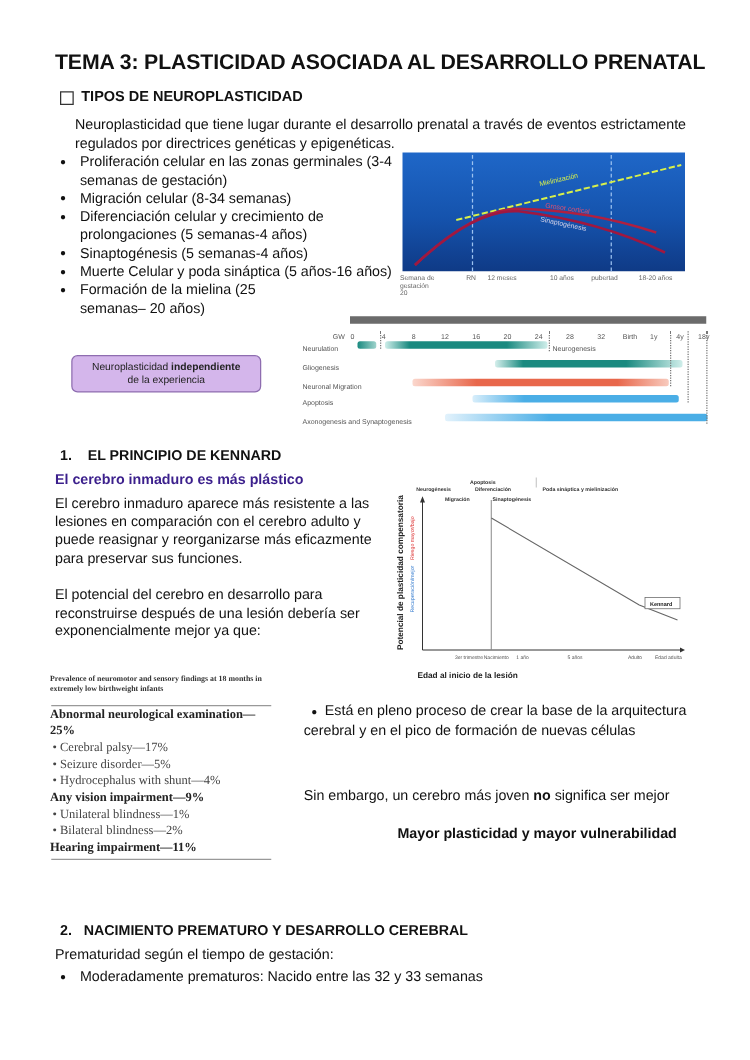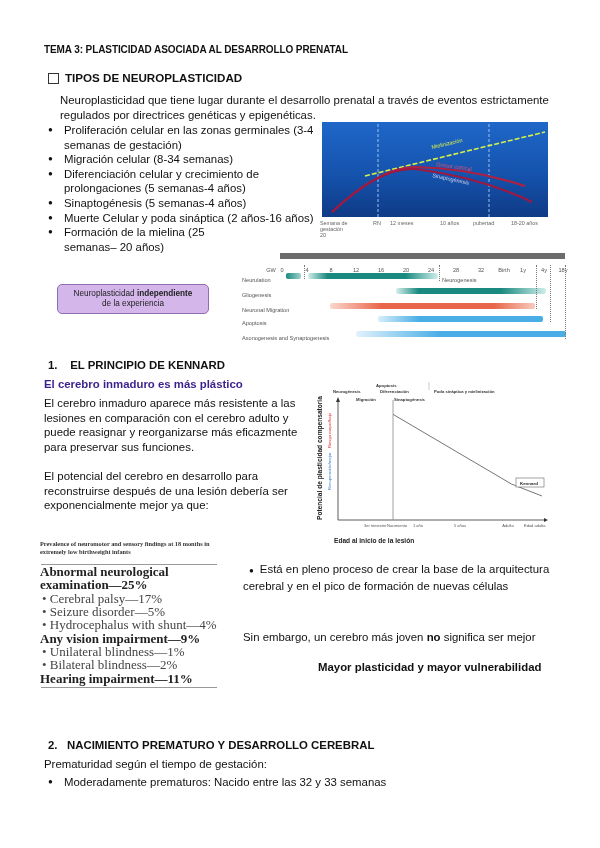"TEMA 3: PLASTICIDAD ASOCIADA AL" .title { font-size: 10px -> 17px }
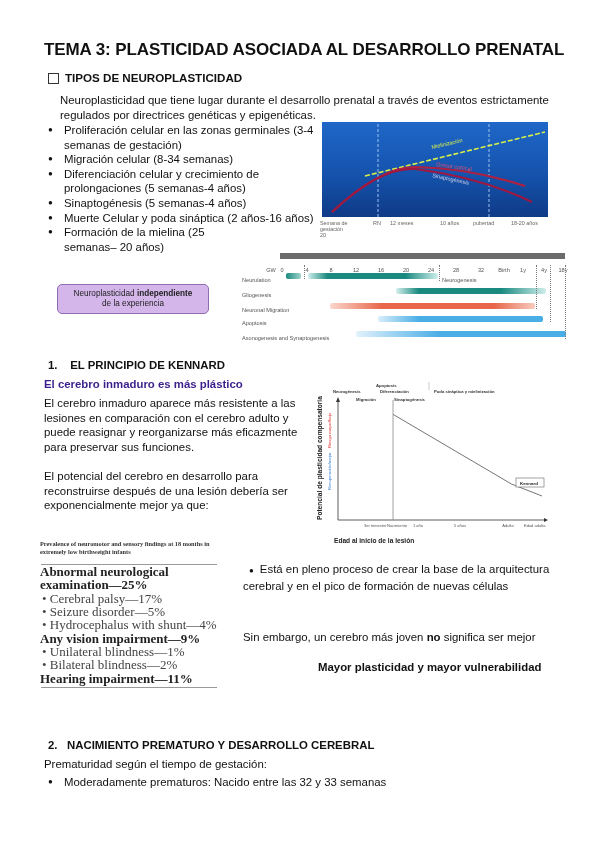"Muerte Celular y poda sináptica" li { text: 2 -> 5 }
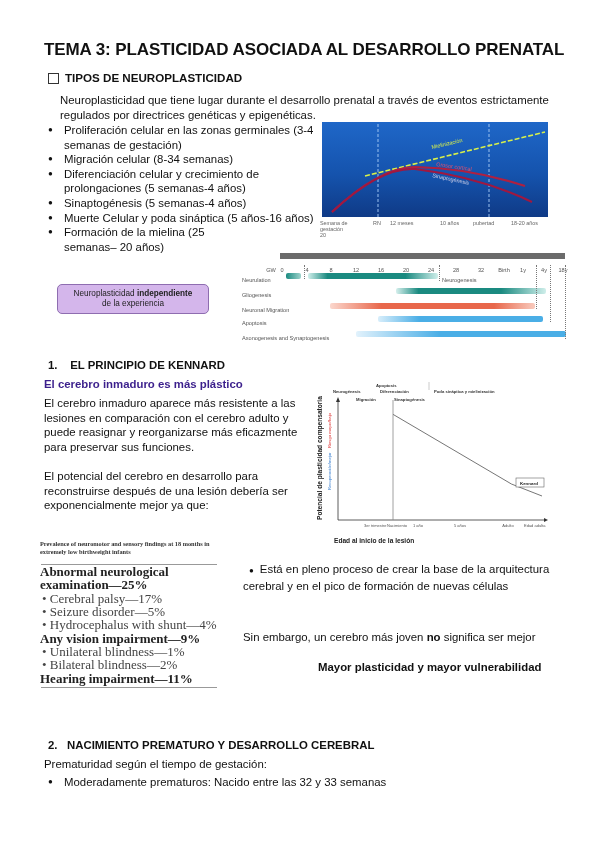"Abnormal neurological examination—25%" .prev-row { font-size: 13px -> 10px }
